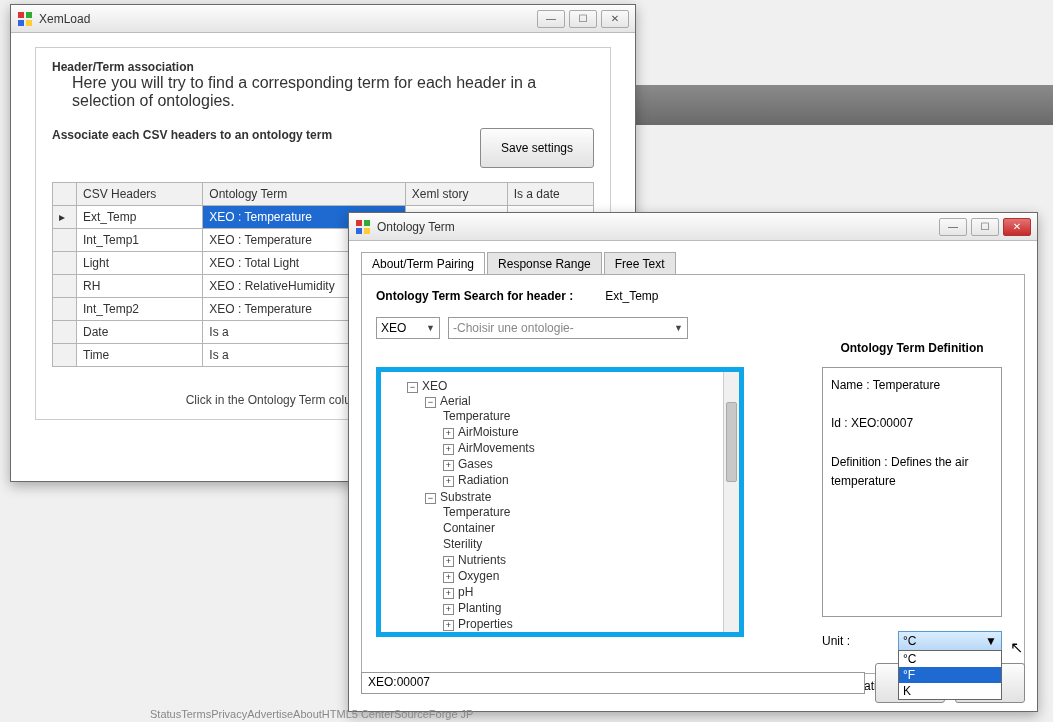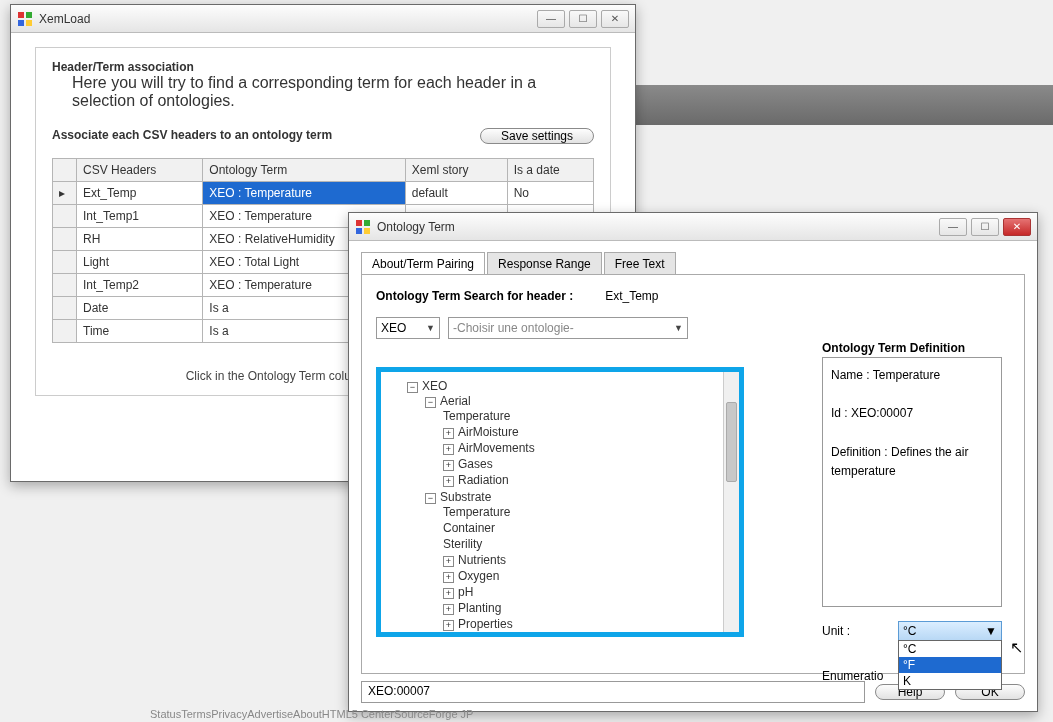"Save settings" .btn { border-radius: 12px -> 3px; padding: 0 20px -> 12px 20px }
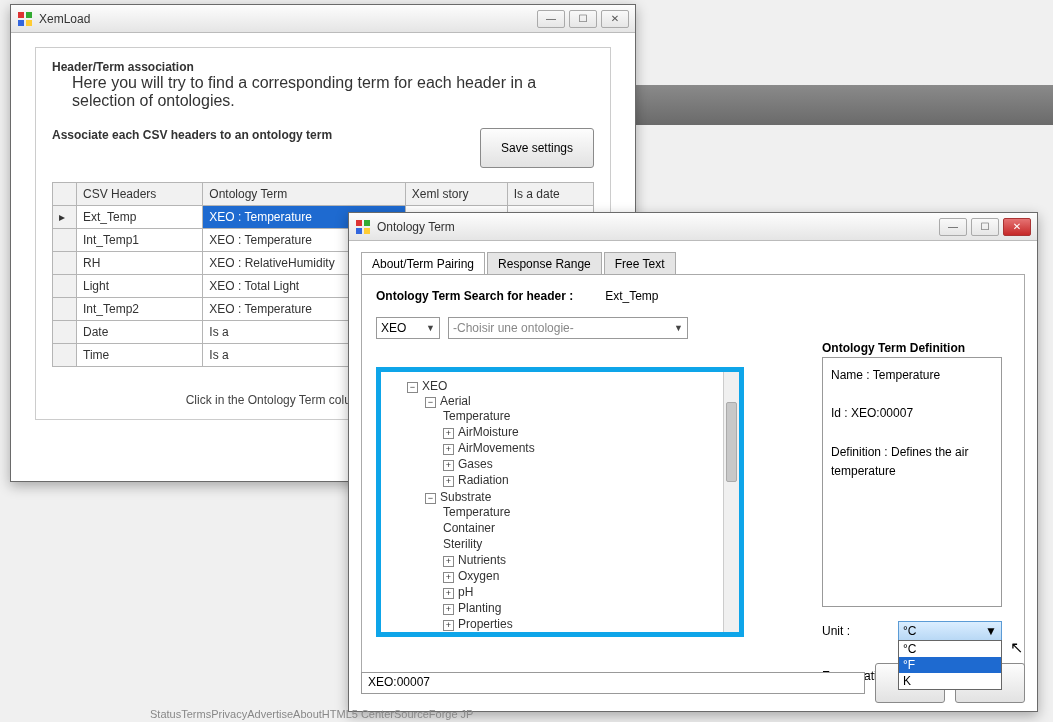"RH" tr { order: before "Light" -> after "Light" }
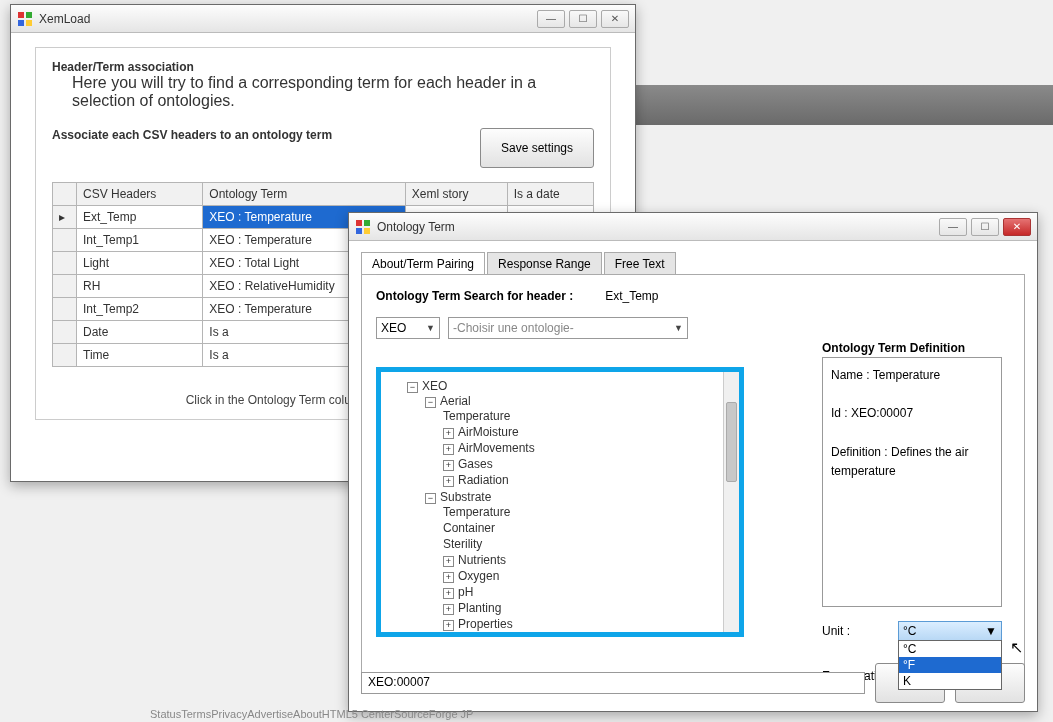"Ontology Term Definition" .rightcol .defhdr { margin-bottom: 2px -> 12px; text-align: none -> center }
